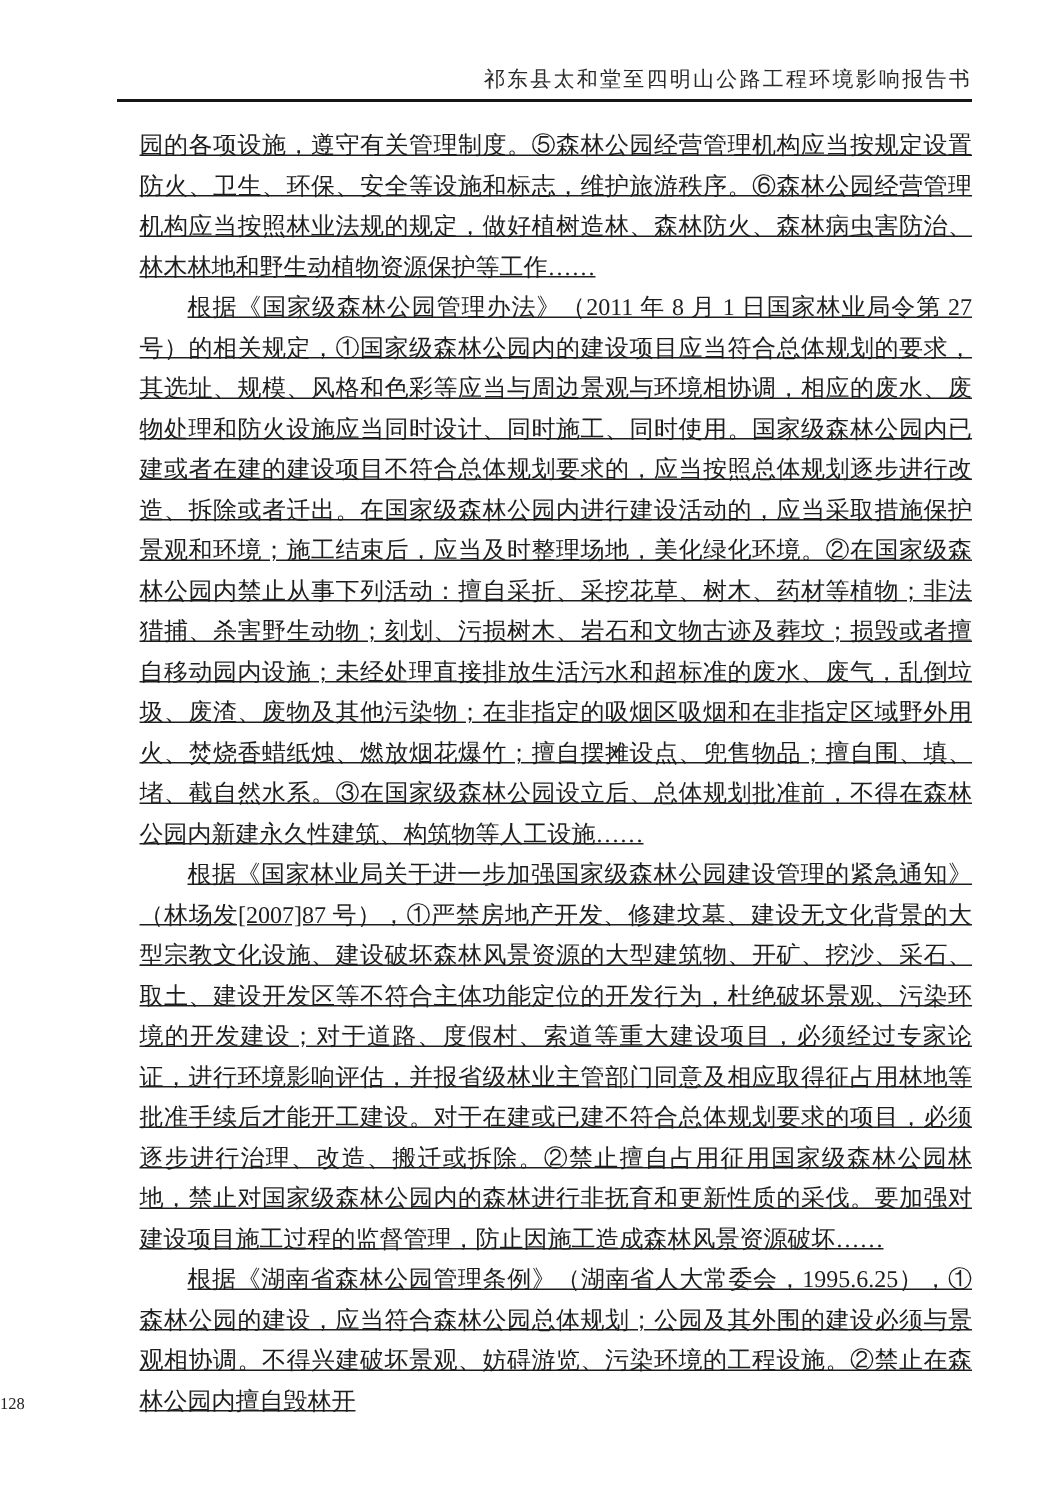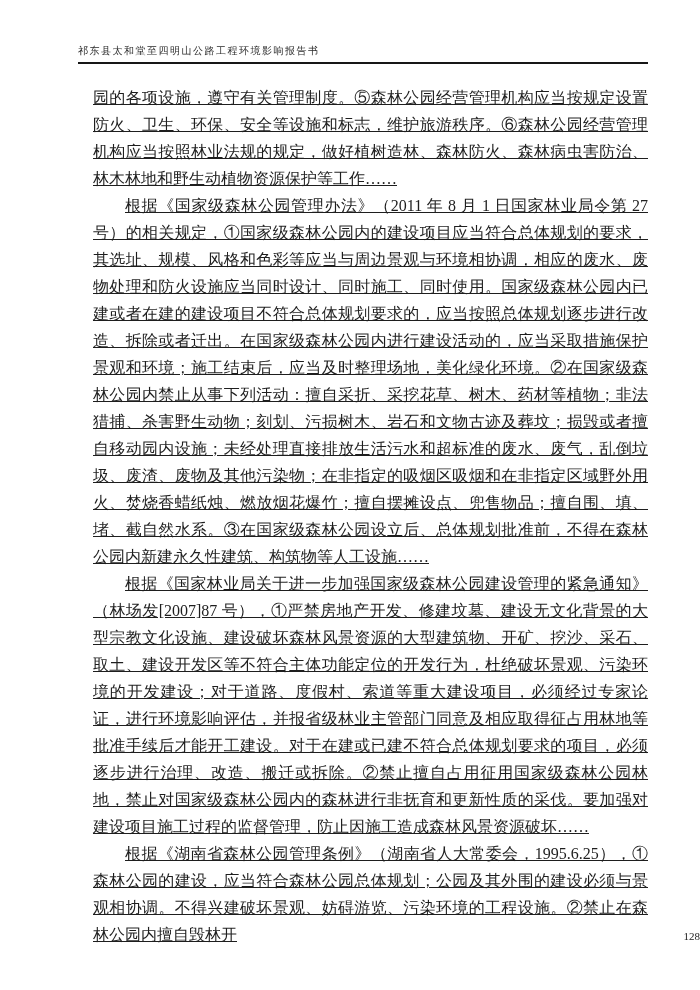"祁东县太和堂至四明山公路工程环境影响报告书" .header-title { font-size: 10px -> 14px; text-align: none -> right }
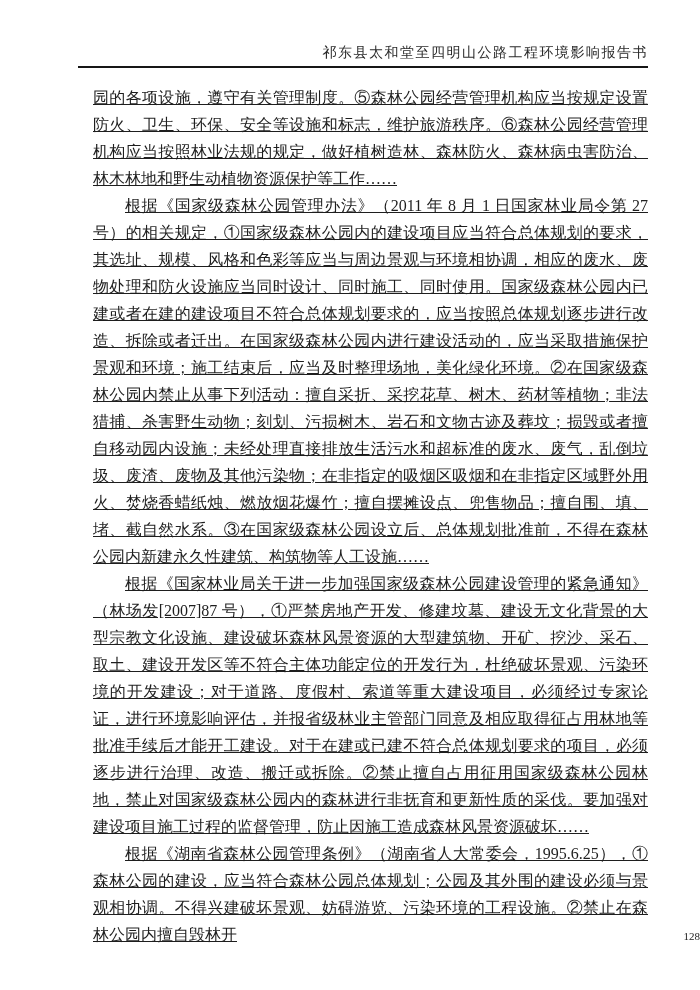"128" .footer { text-align: right -> left }
